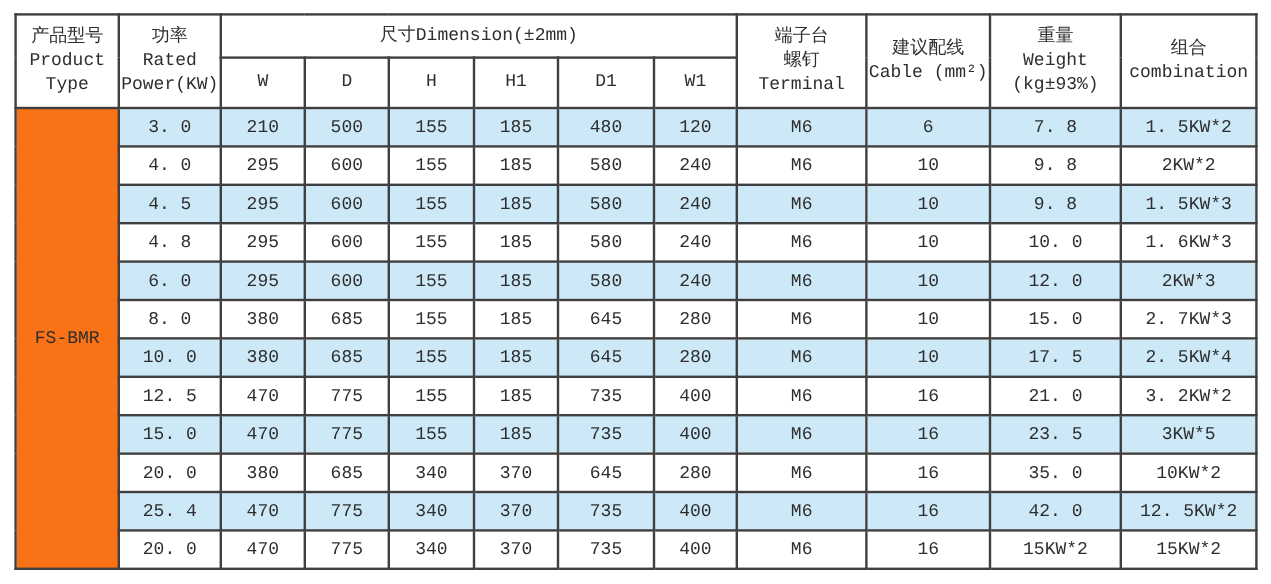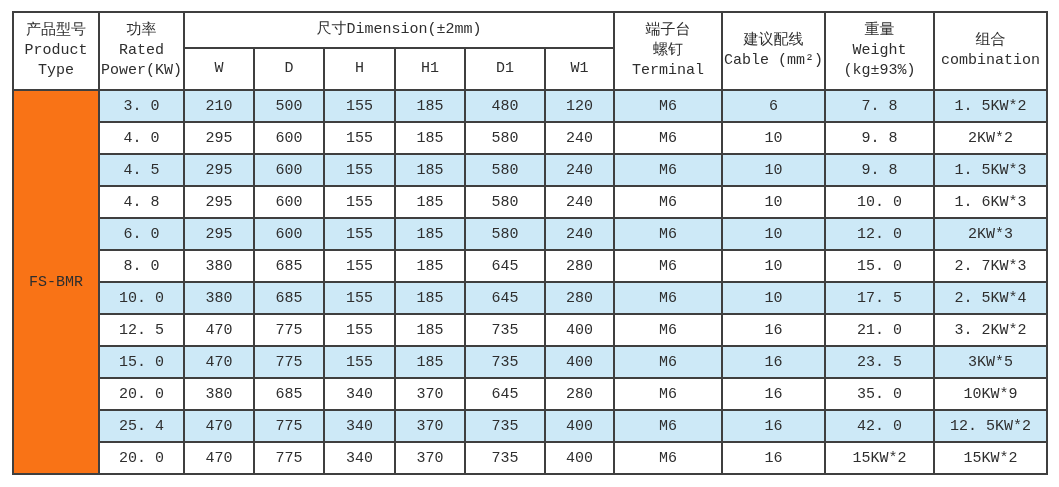"10KW*9" td { text: 9 -> 2 }
